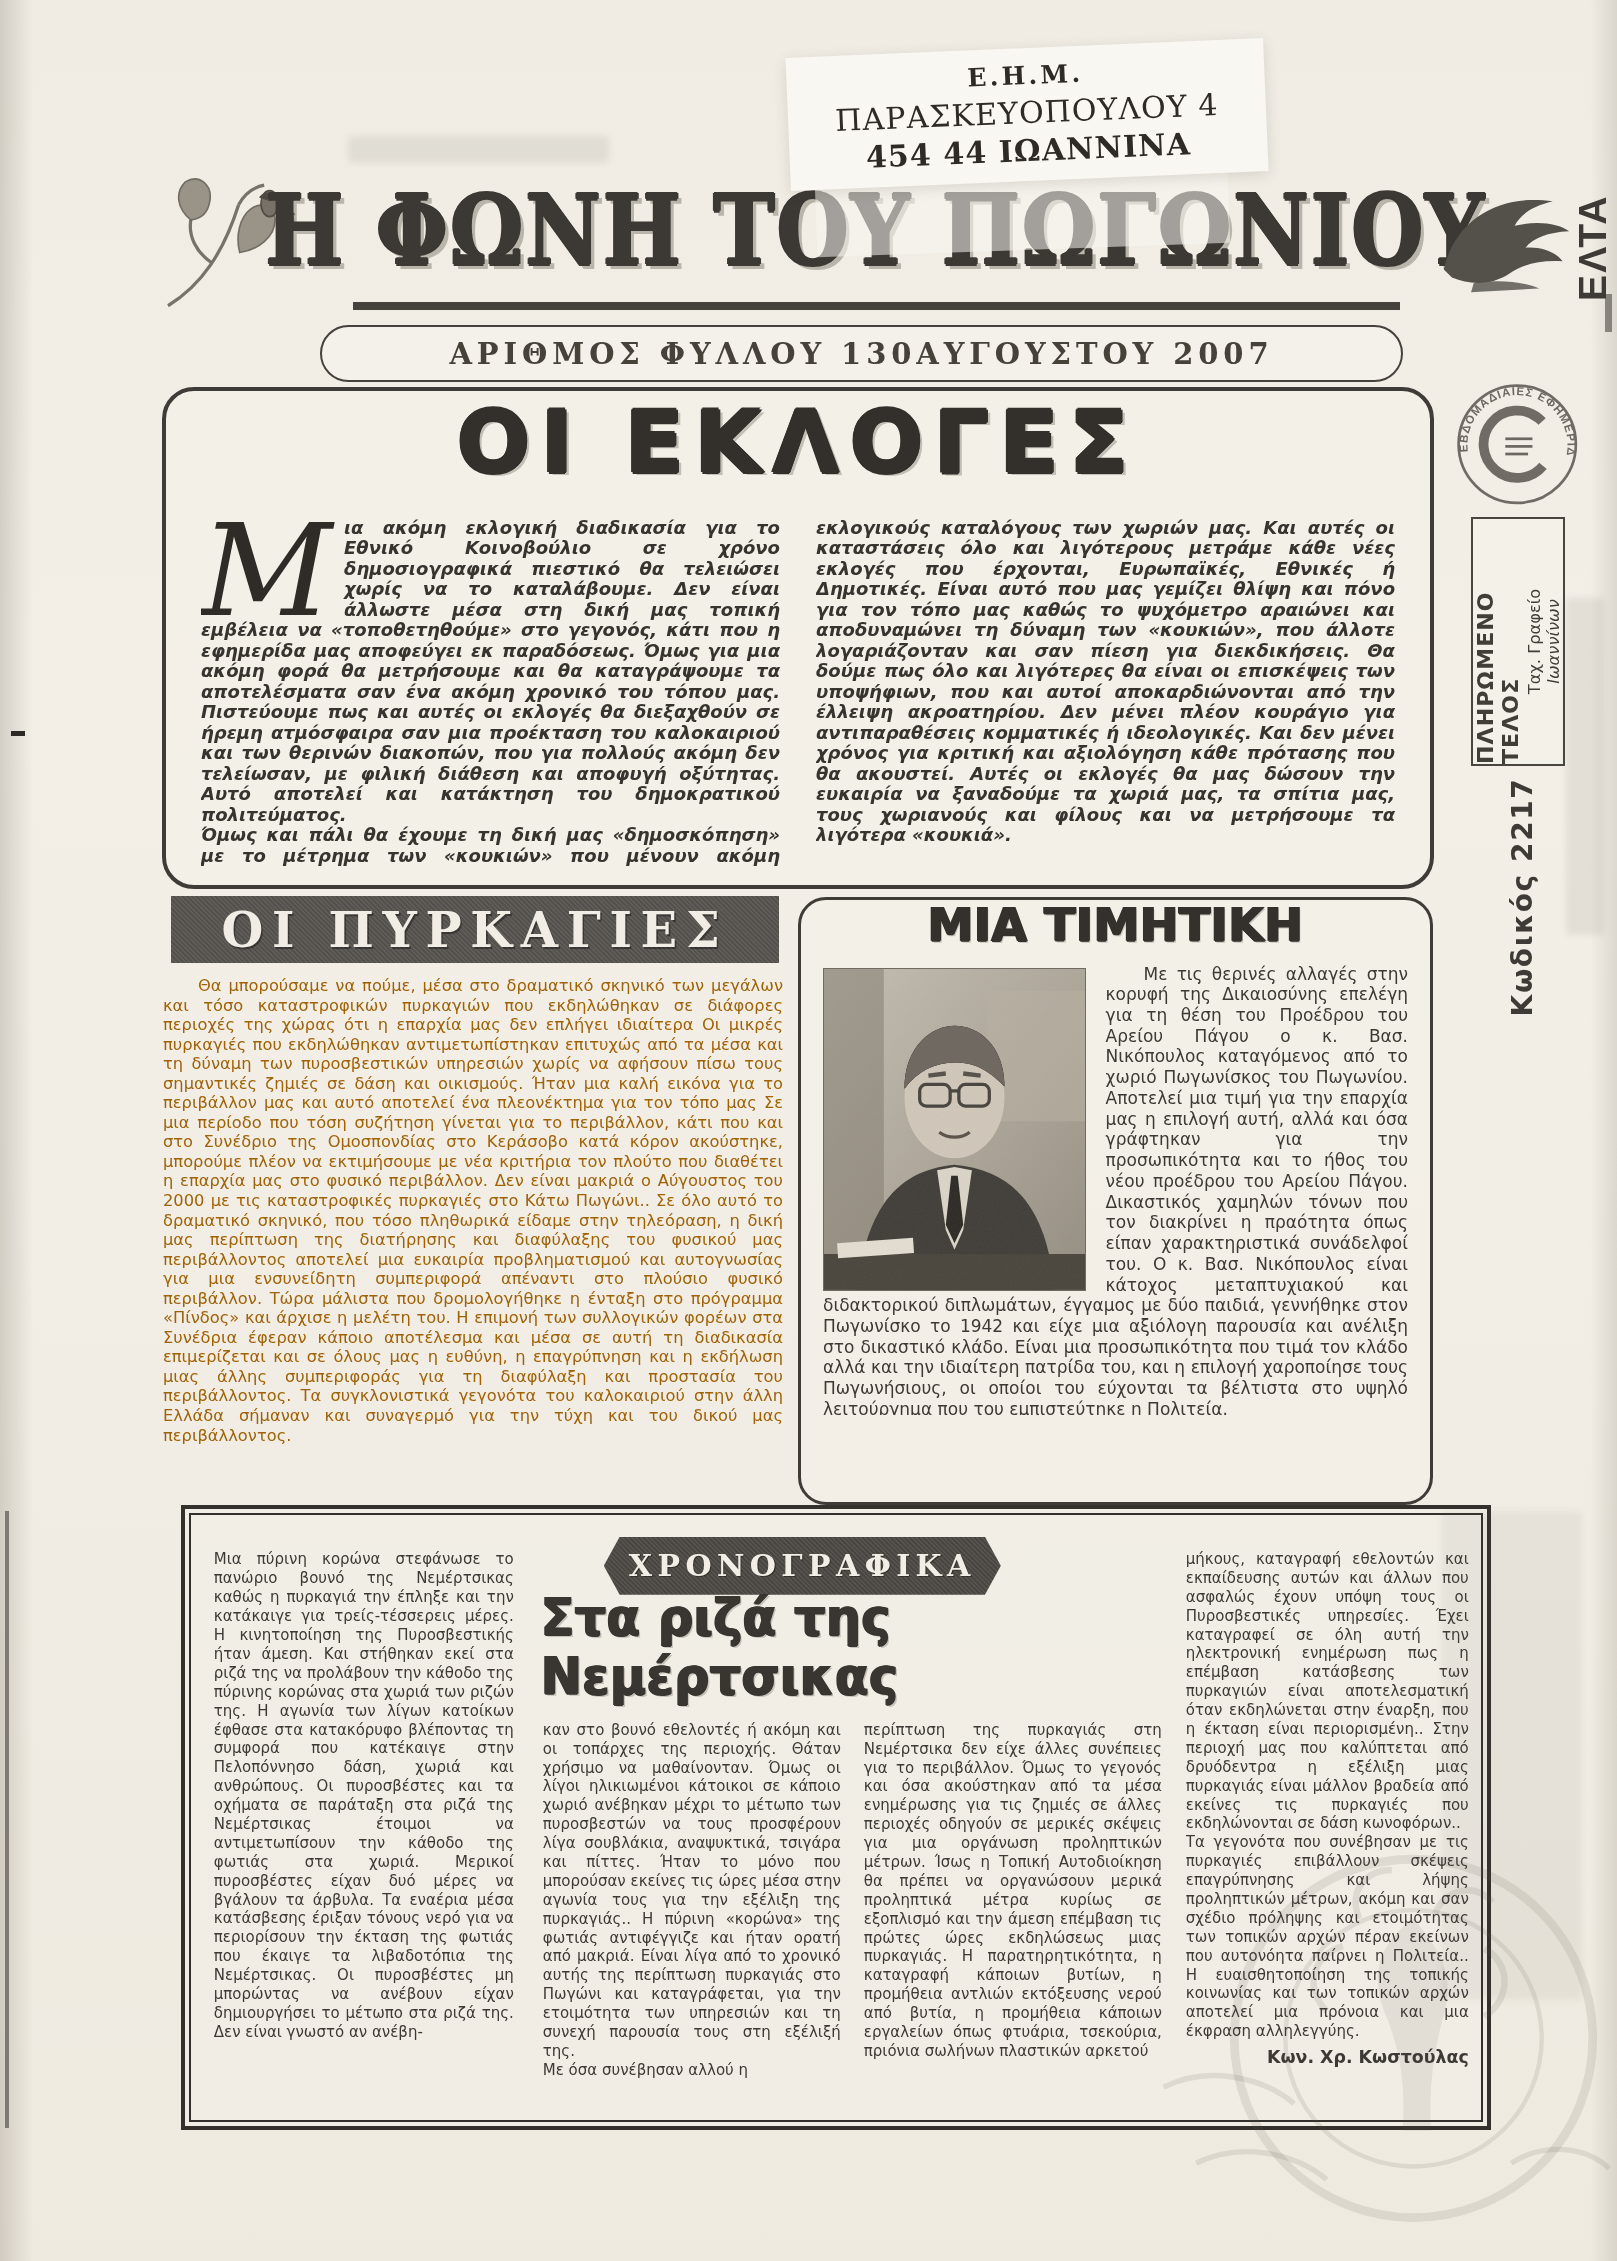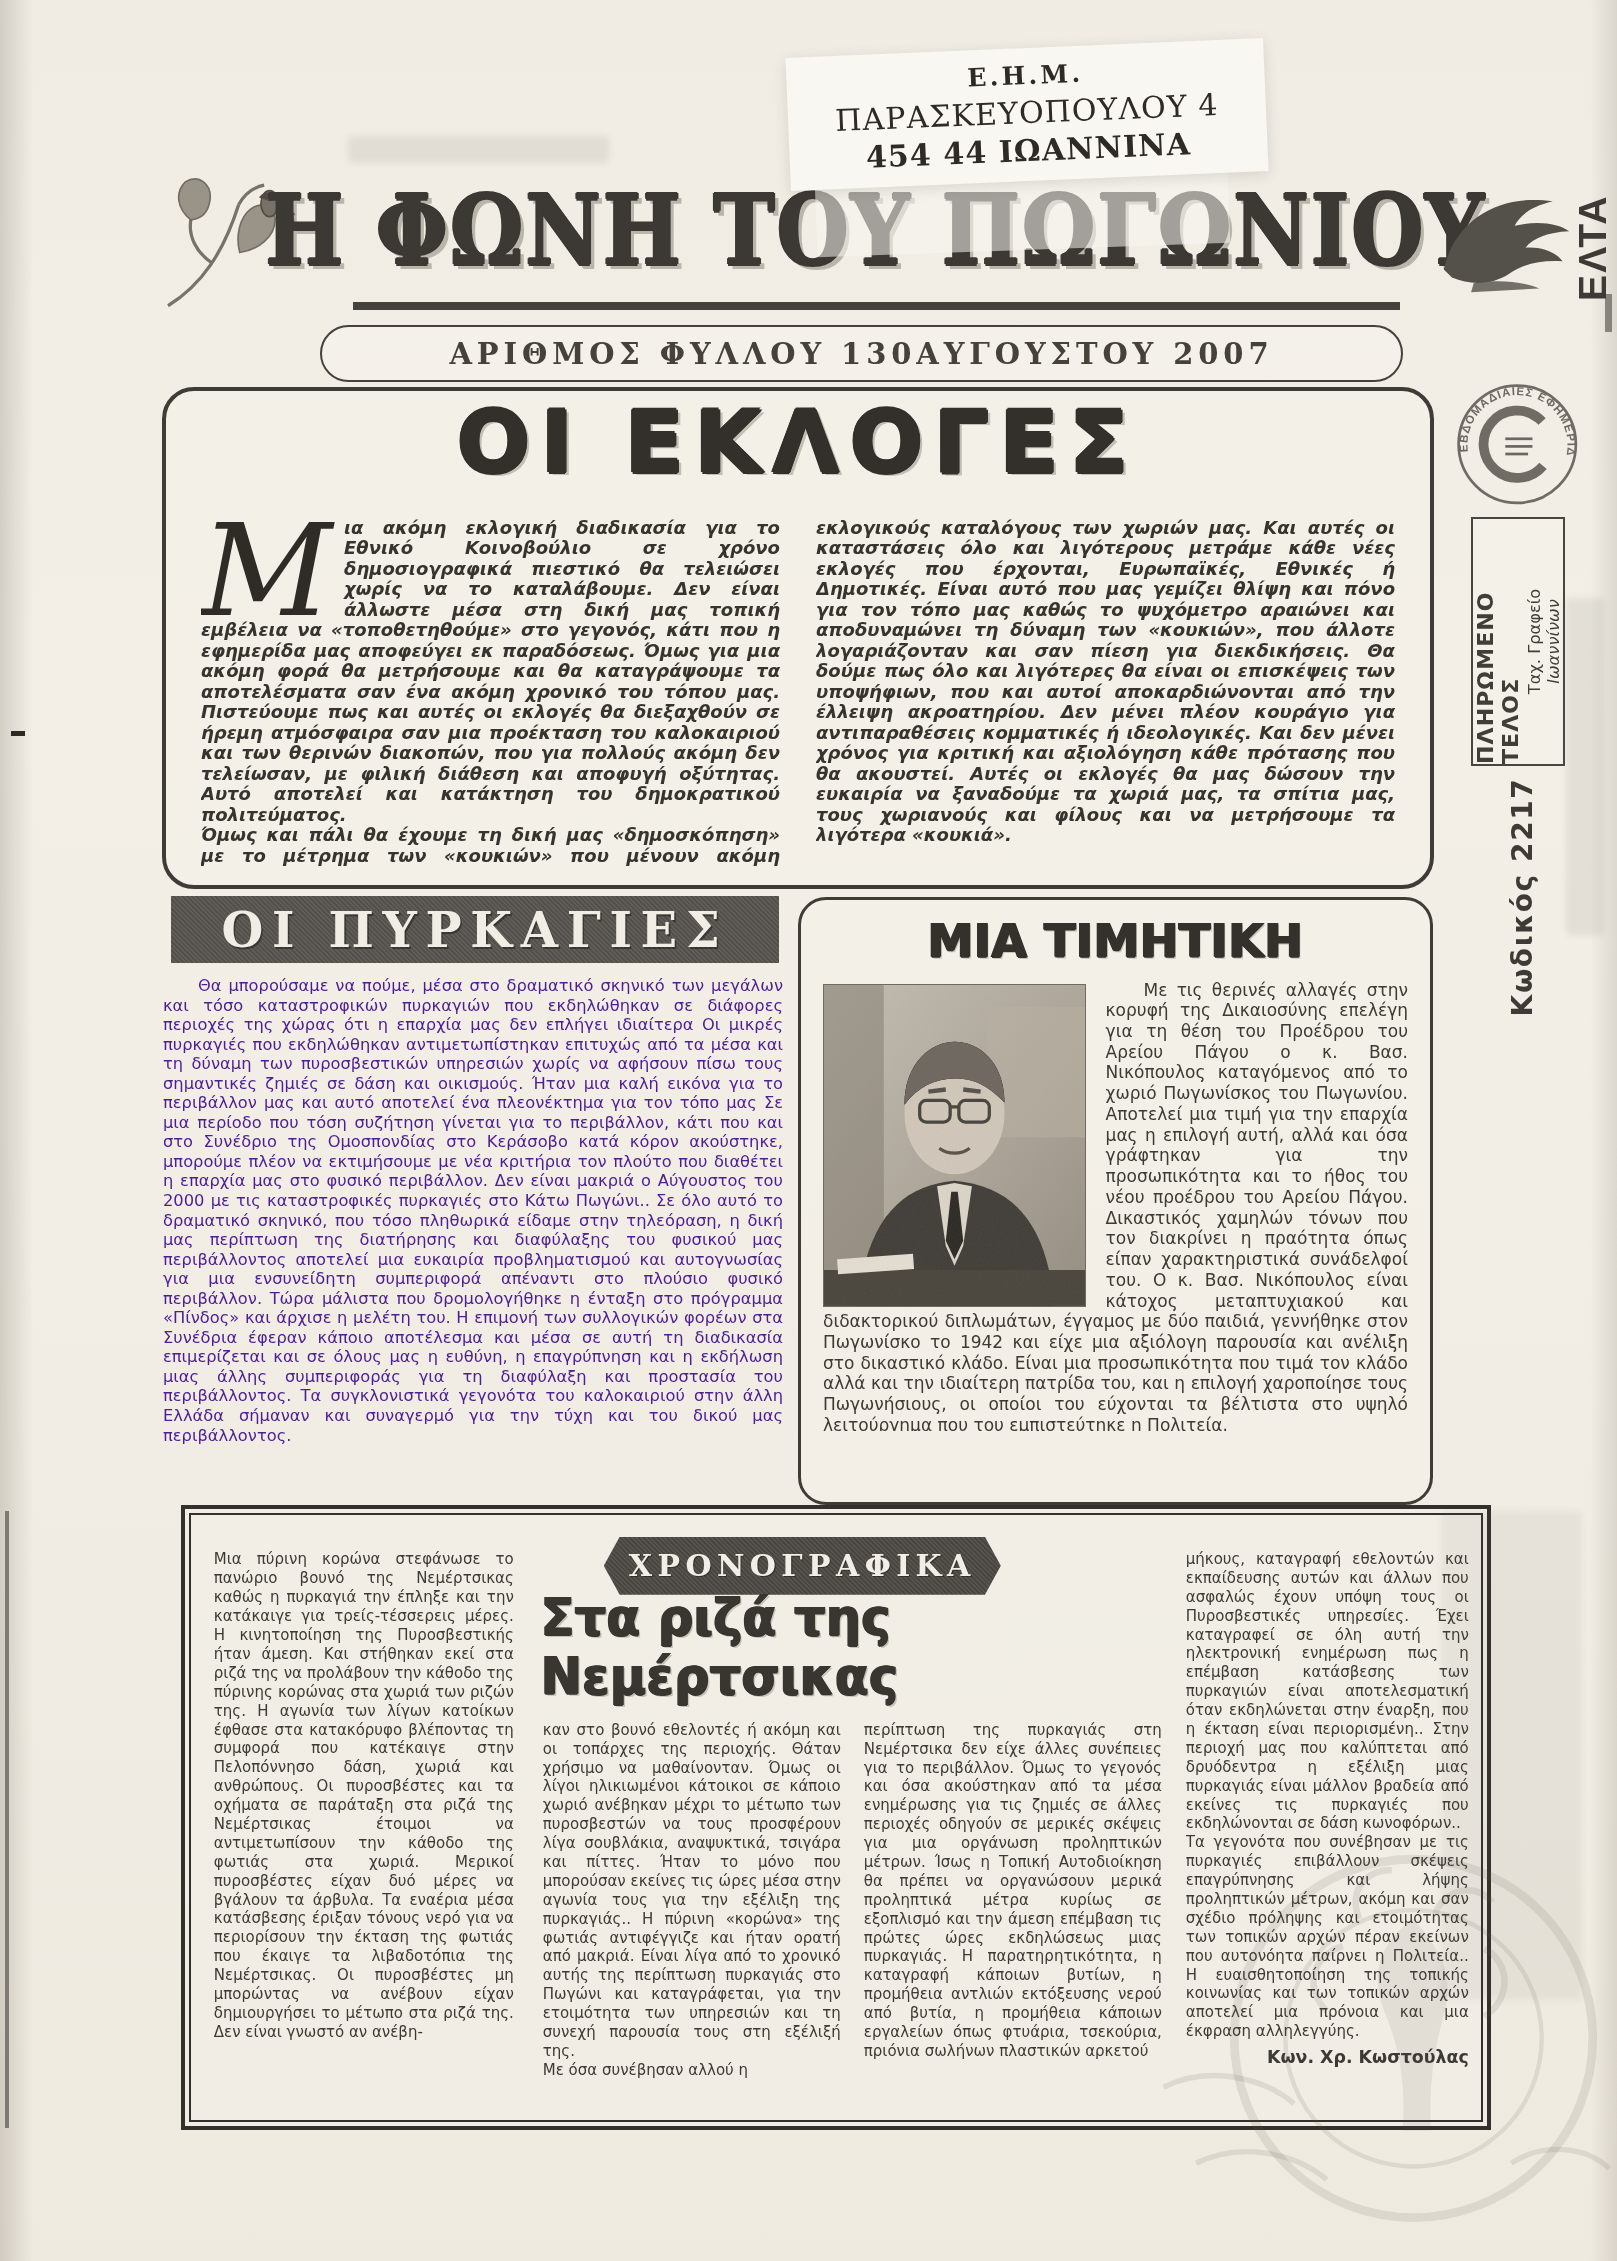"ΜΙΑ ΤΙΜΗΤΙΚΗ" .honor-box { padding: 16px 22px 11px 22px -> 0 22px 11px 22px }
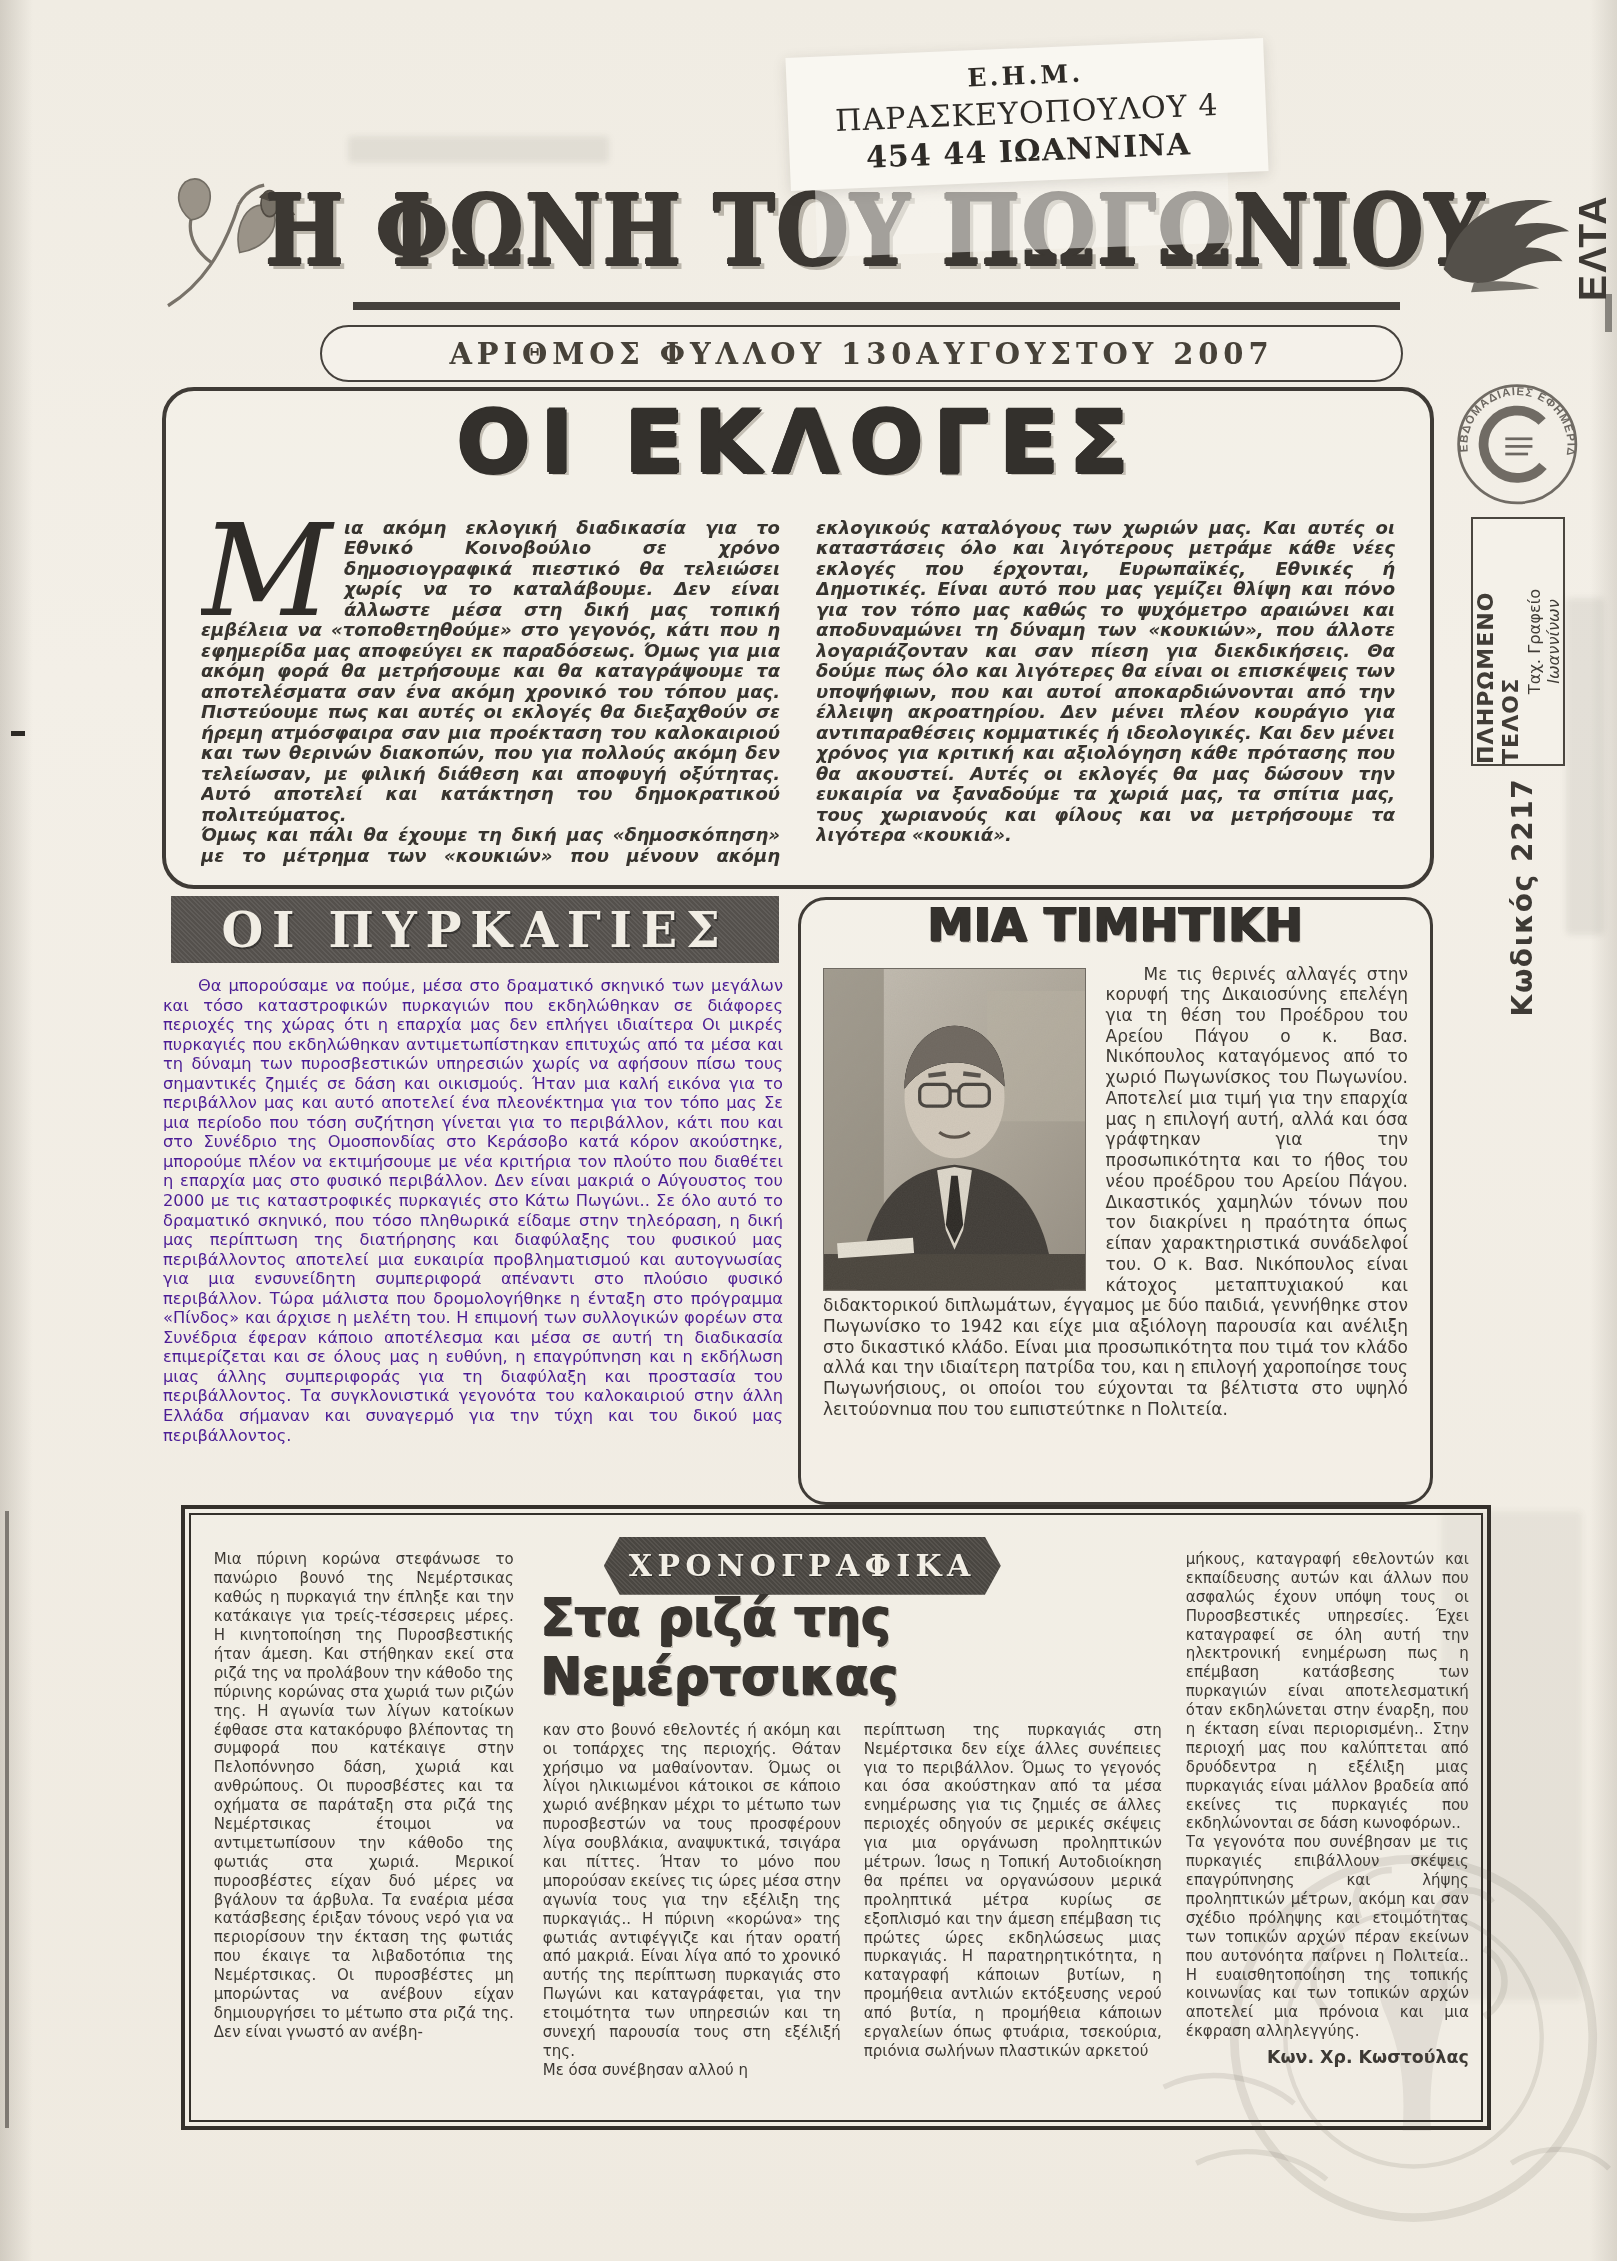"Θα μπορούσαμε να πούμε, μέσα" .fires-body { color: #4c1d95 -> #a16207 }
